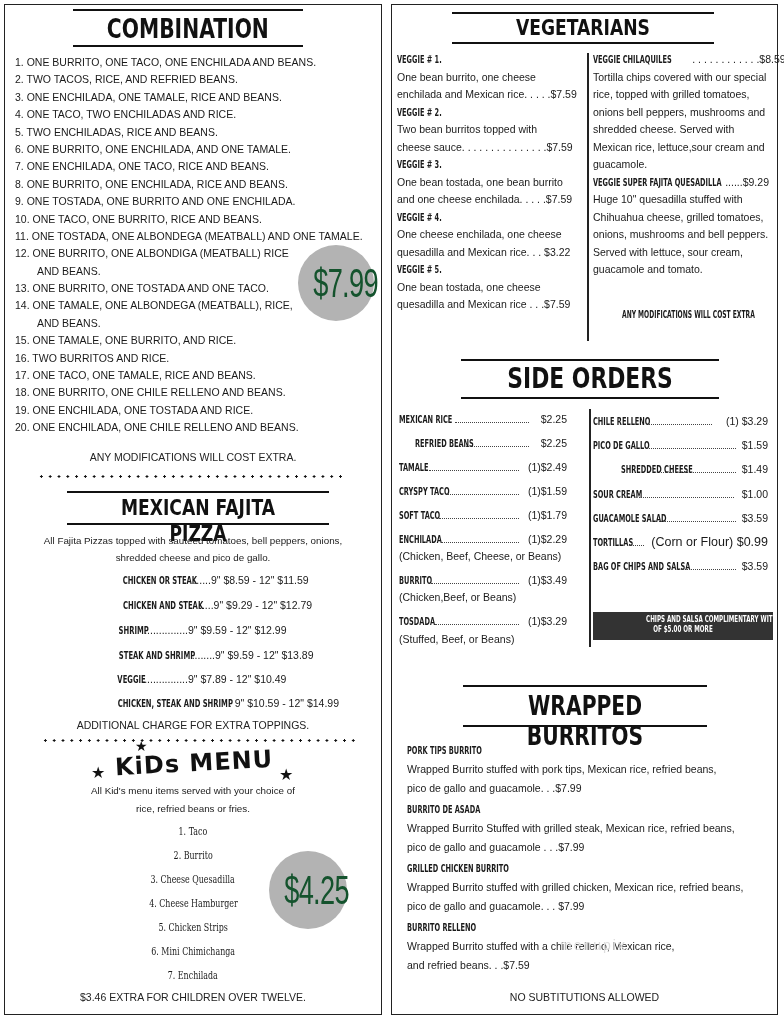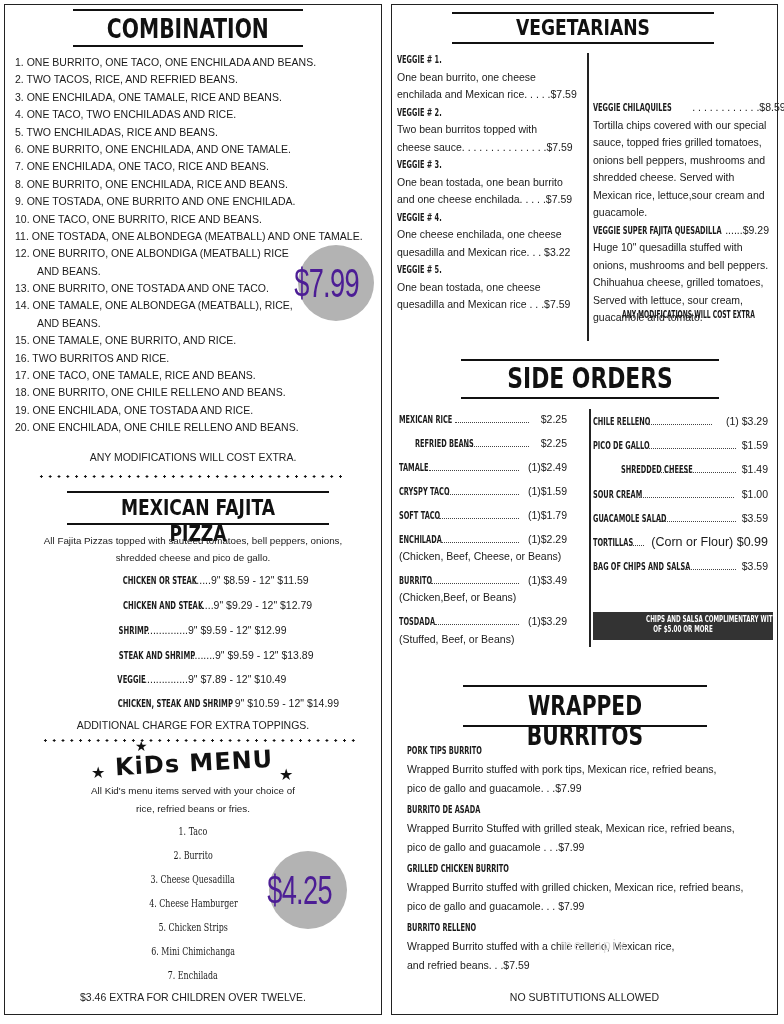"VEGGIE CHILAQUILES . . ." div { margin-top: 48px -> none }
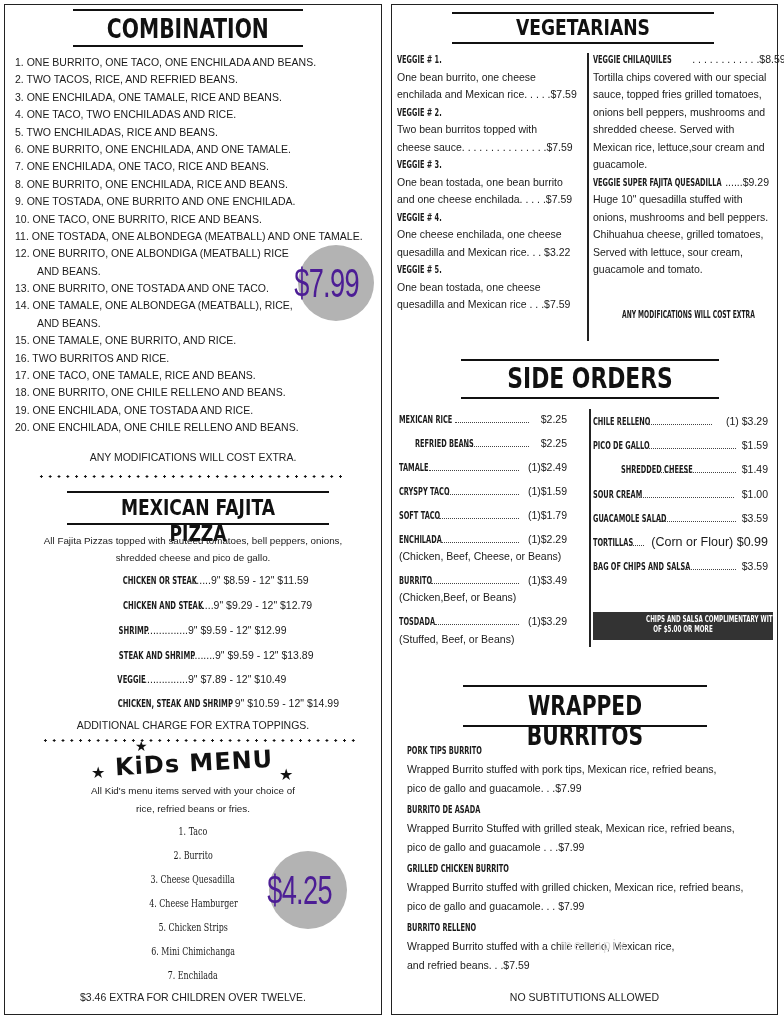"sauce, topped fries grilled tomatoes," div { text: sauce, topped fries -> rice, topped with }
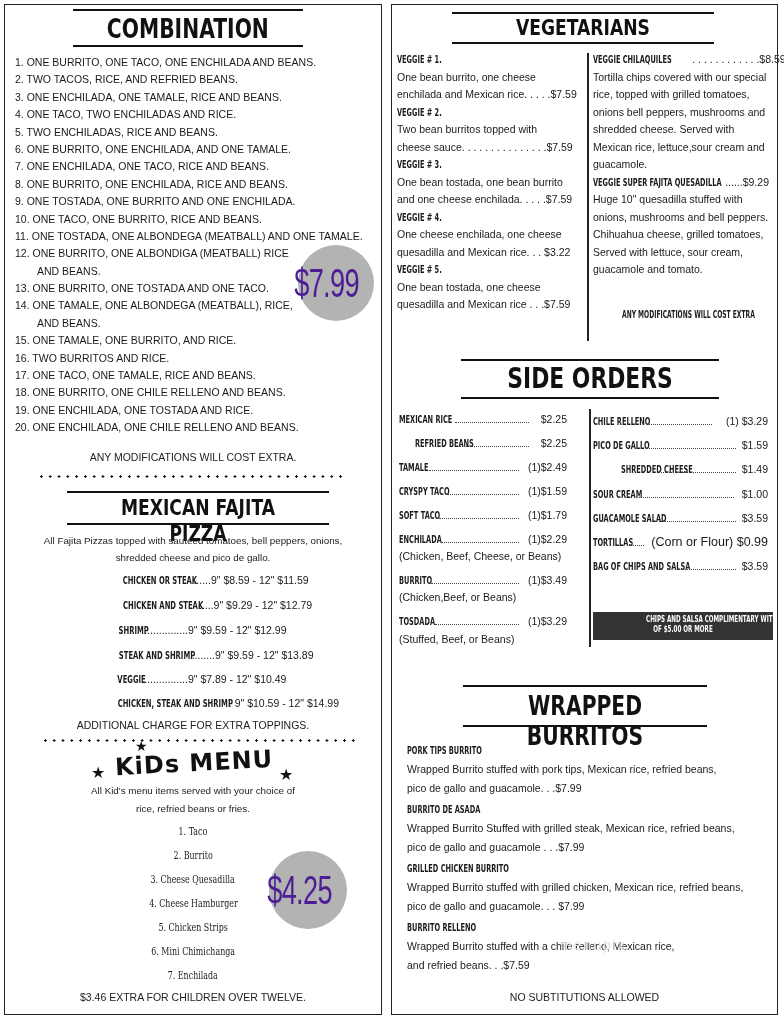"onions, mushrooms and bell peppers." div { order: before "Chihuahua cheese, grilled tomatoes," -> after "Chihuahua cheese, grilled tomatoes," }
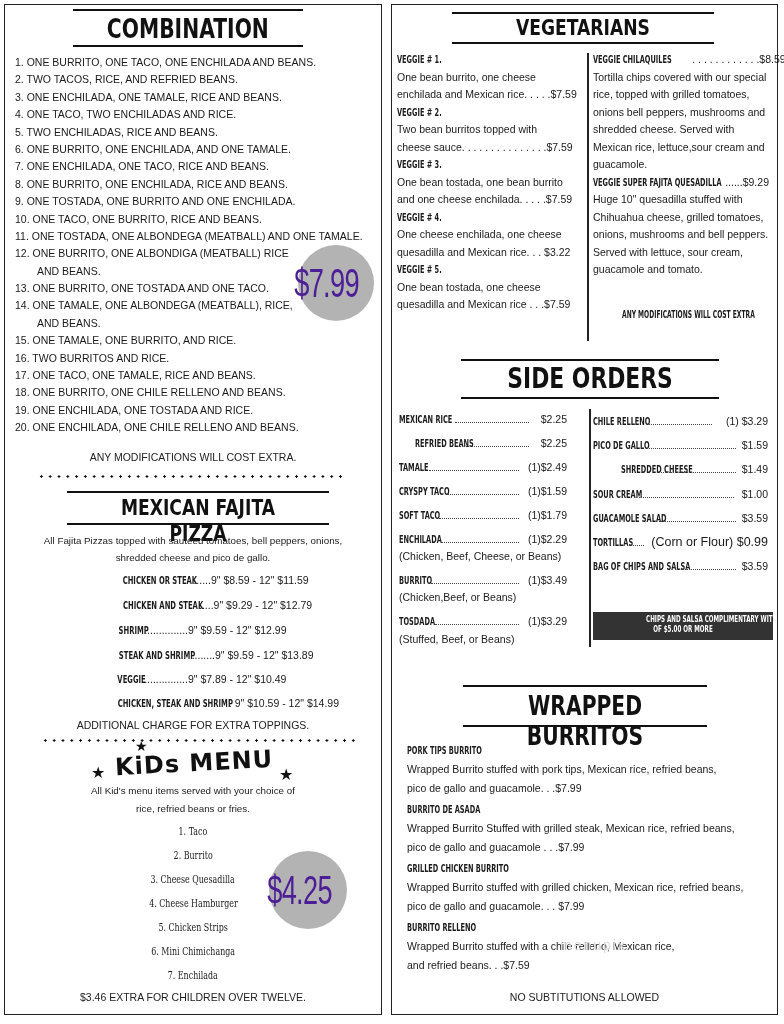"$7.99" .price-circle { color: #4c1d95 -> #14532d; justify-content: flex-end -> flex-start }
